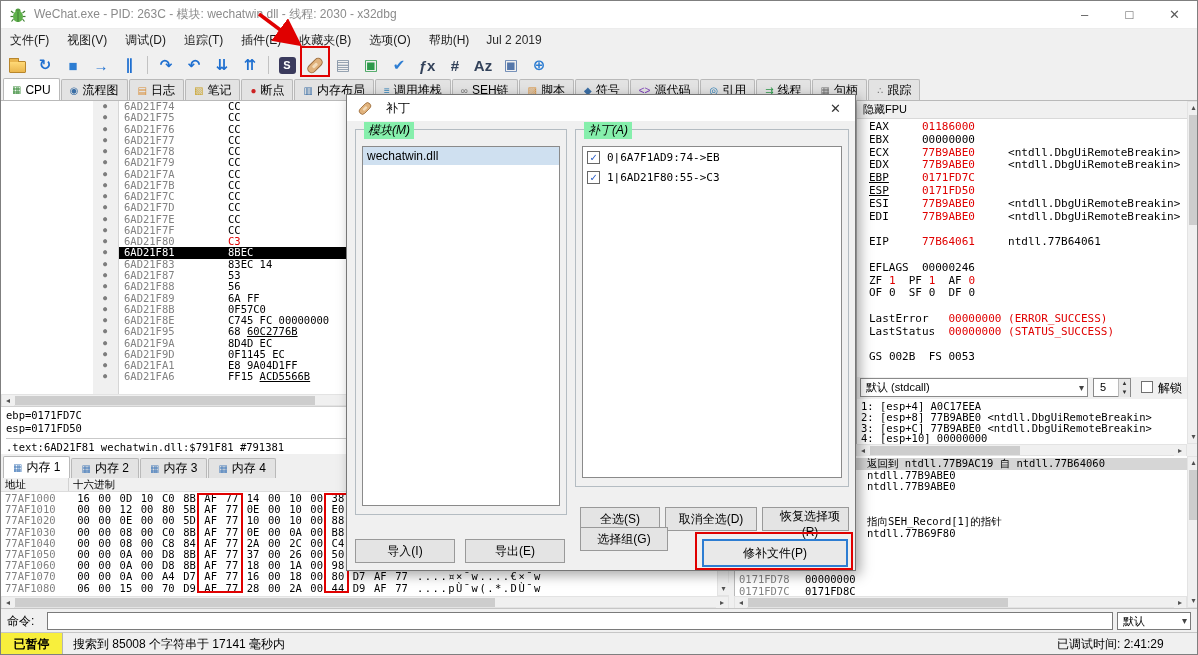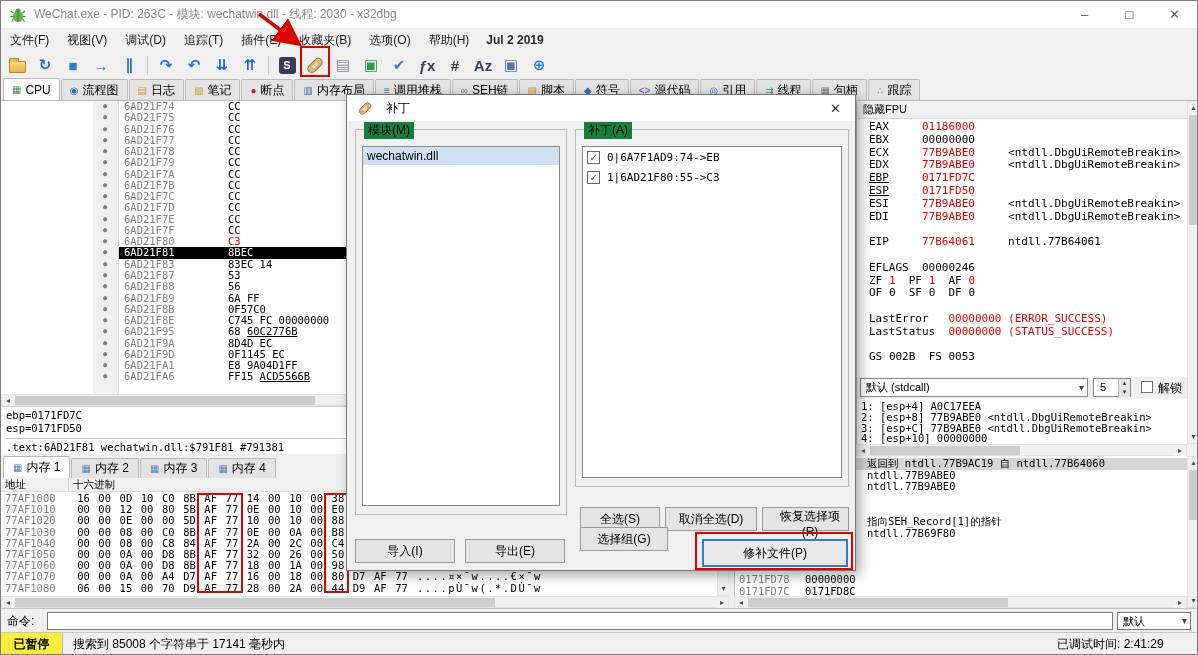"Jul 2 2019" .menu-date { font-weight: bold -> normal }
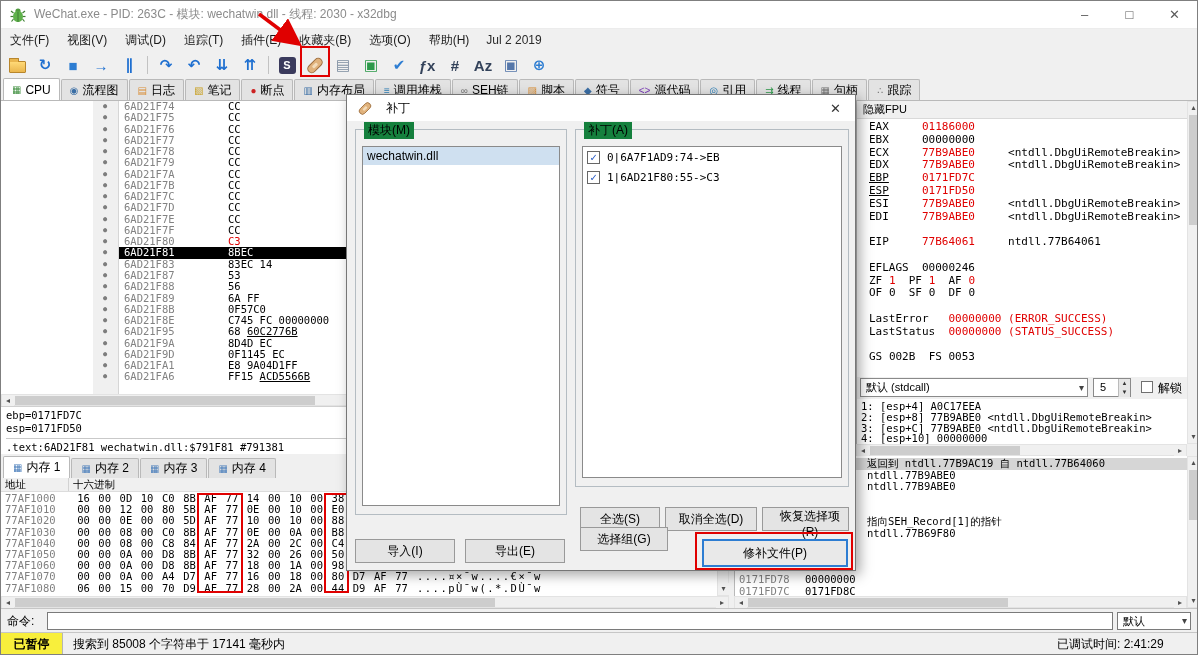"模块(M)" .glabel { background: #15803d -> #86efac; font-style: none -> italic }
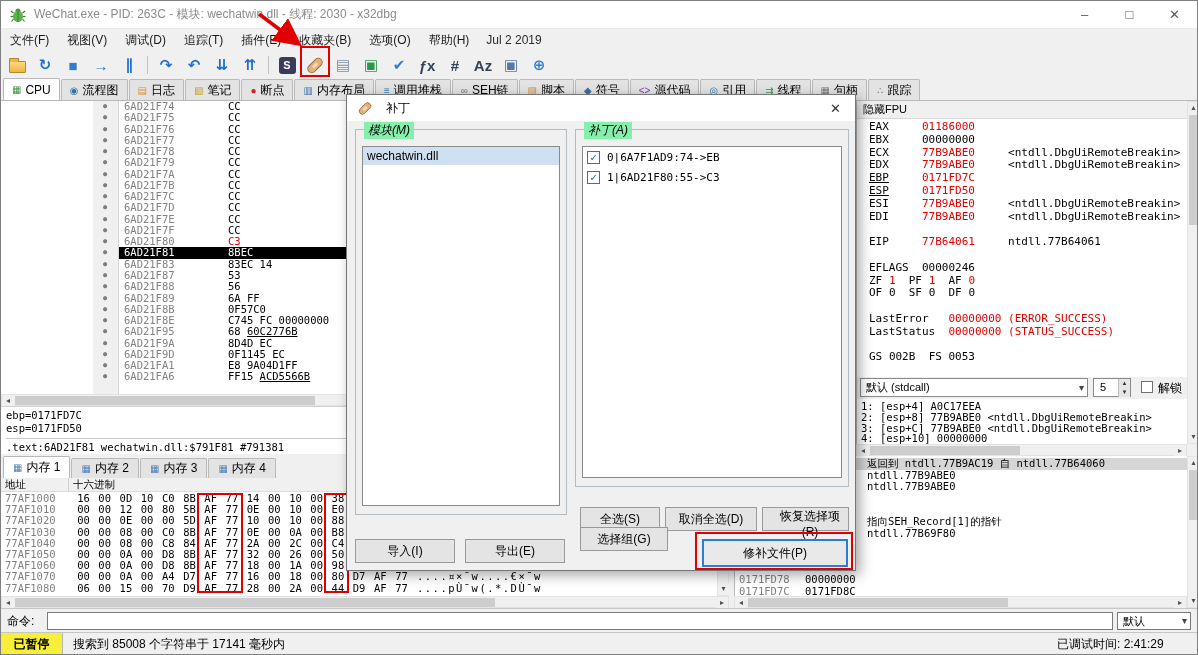"32" span.mbyte { text: 32 -> 37 }
